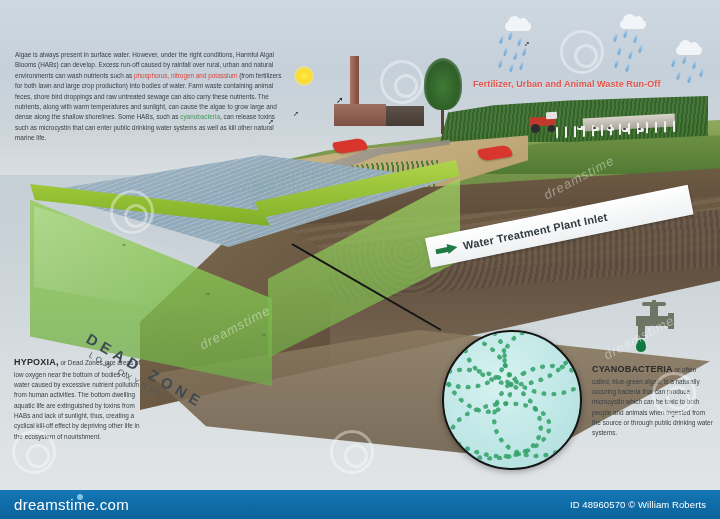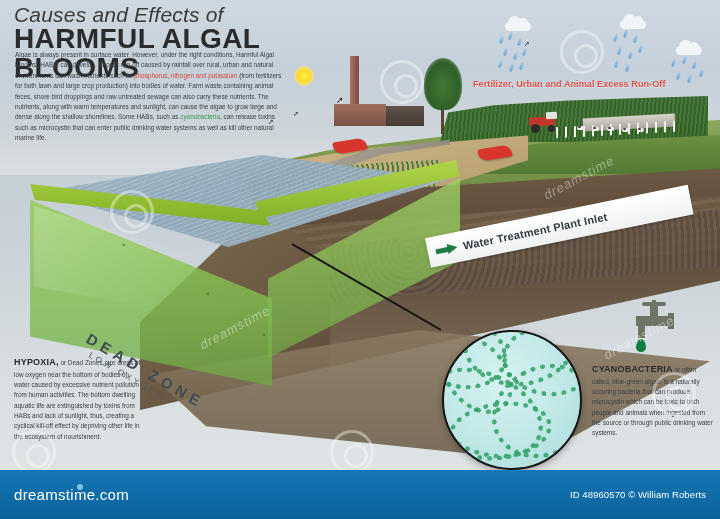"Causes and Effects of" div.title-wrap { html: <div> <div>Causes and Effects of</div> <div>HARMFUL ALGAL BLOOMS</div> </div> -> none }
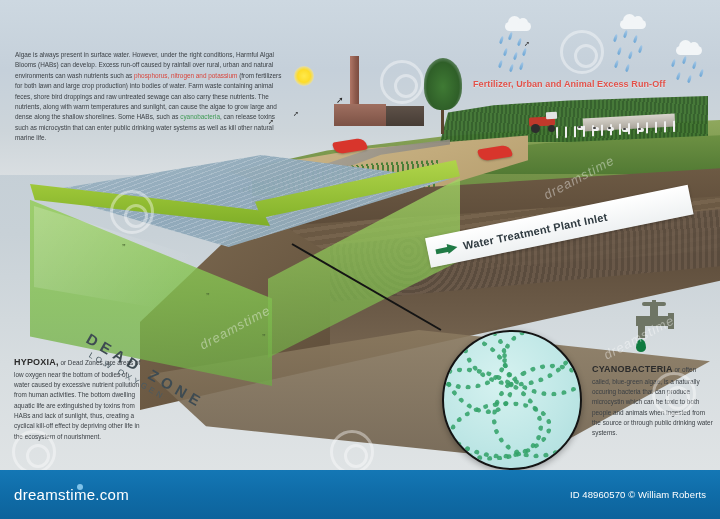"Fertilizer, Urban and Animal Excess" div.runoff-label { text: Excess -> Waste }
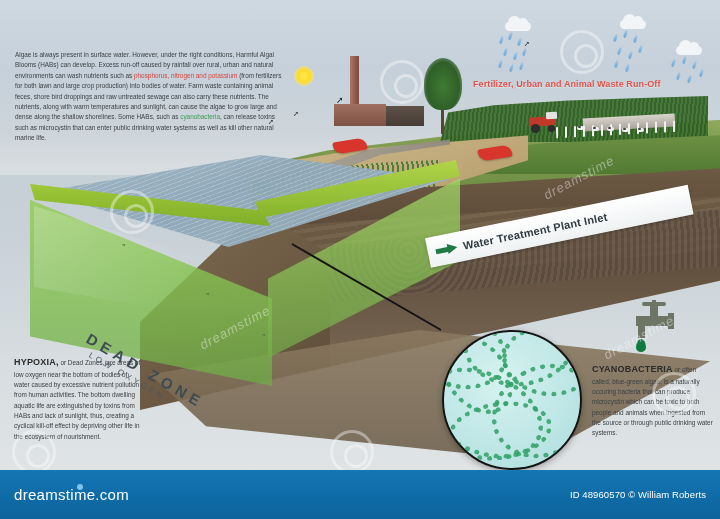"dreamstime.com" .footer { height: 49px -> 29px }
